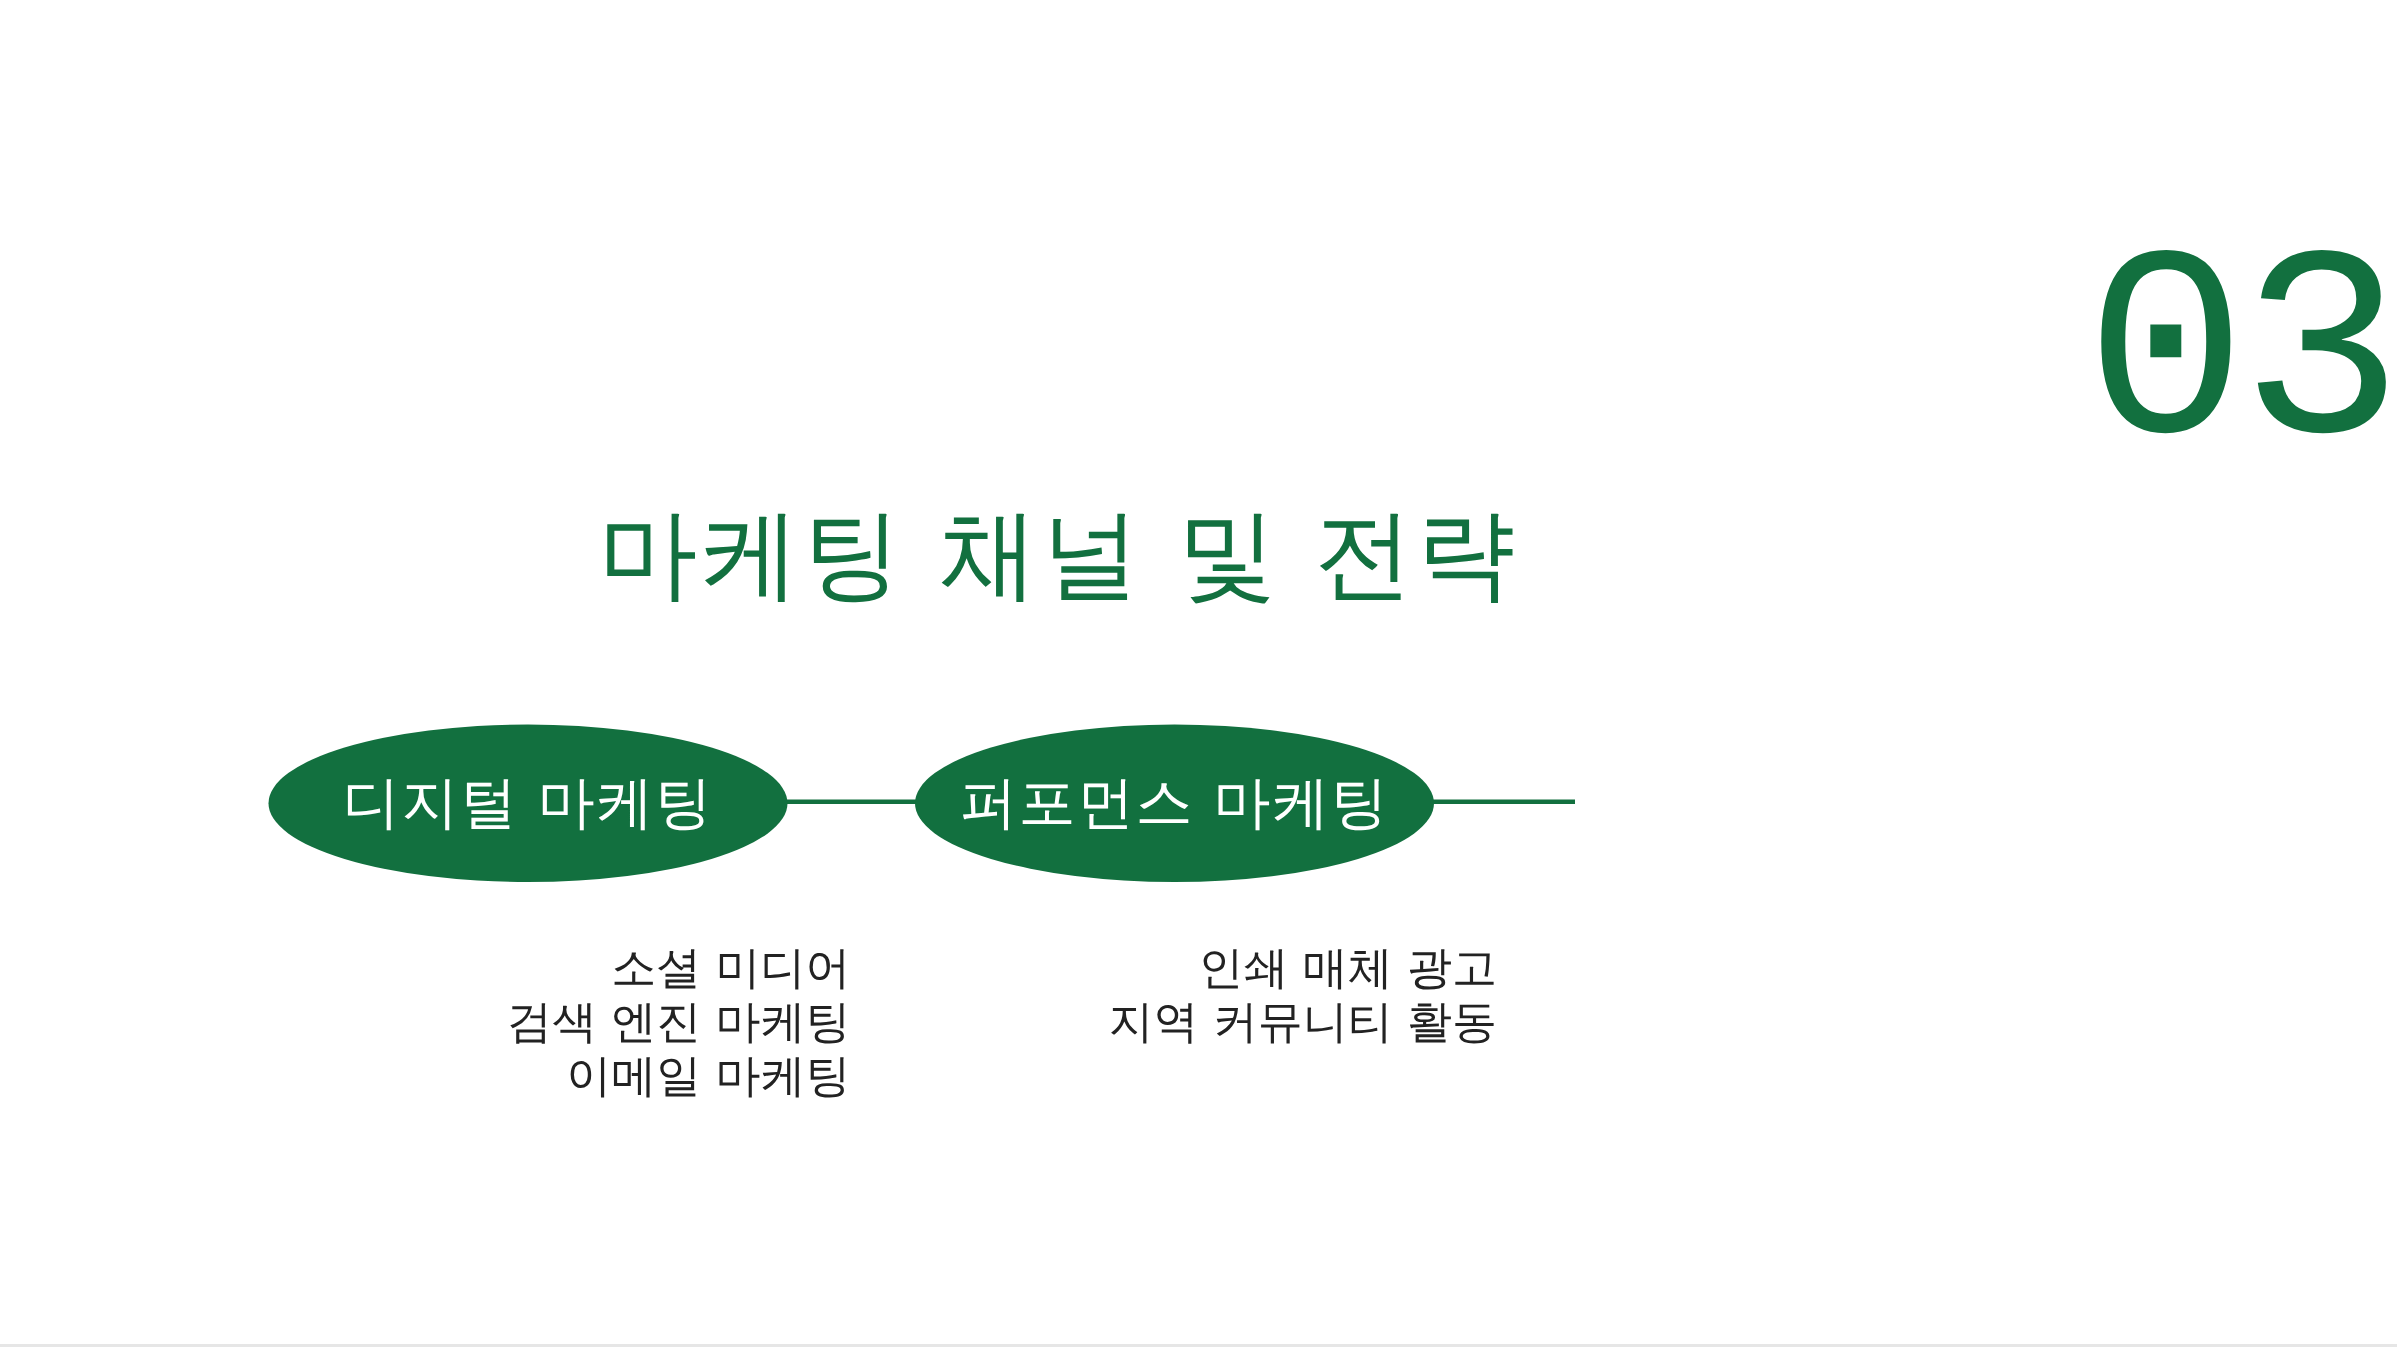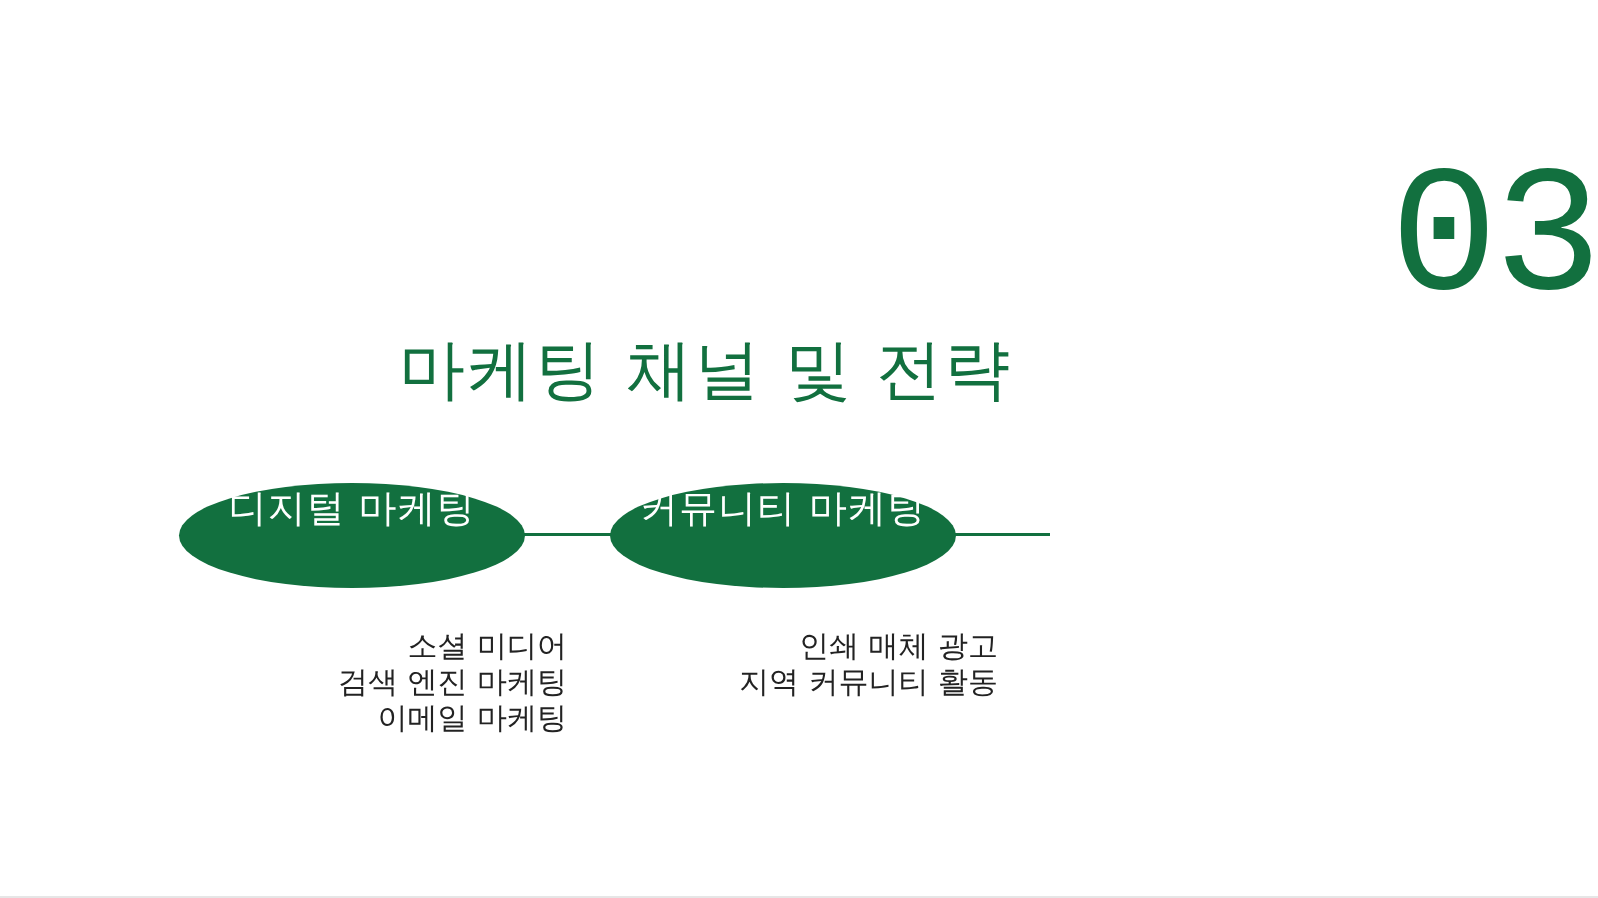"디지털 마케팅" .node { align-items: flex-start -> center }
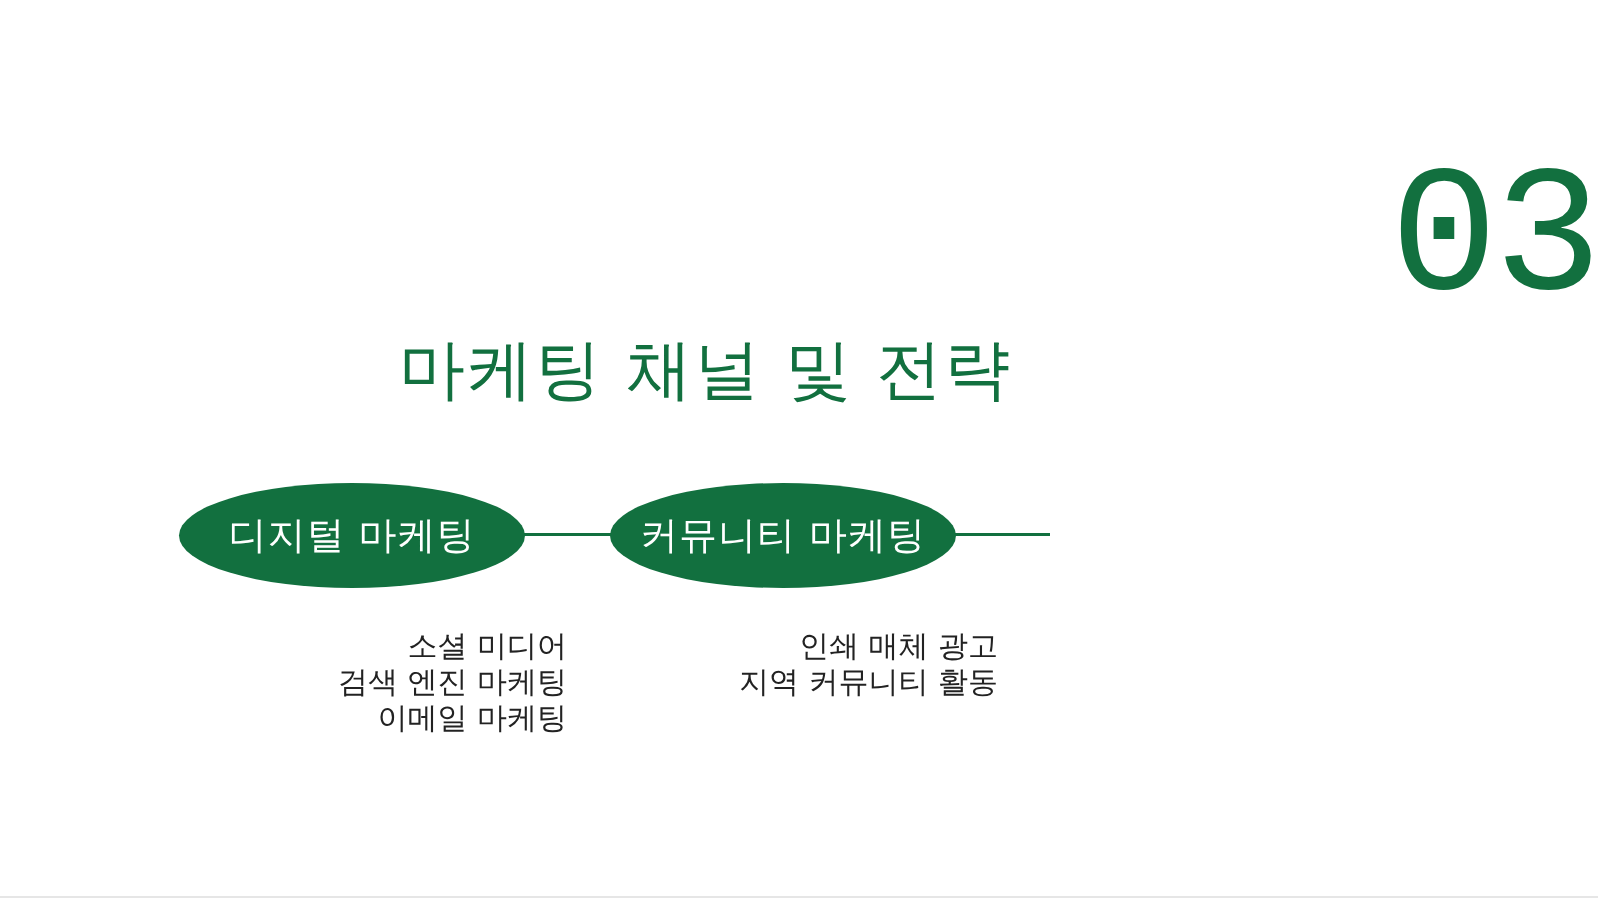"커뮤니티 마케팅" span { text: 커뮤니티 -> 퍼포먼스 }
